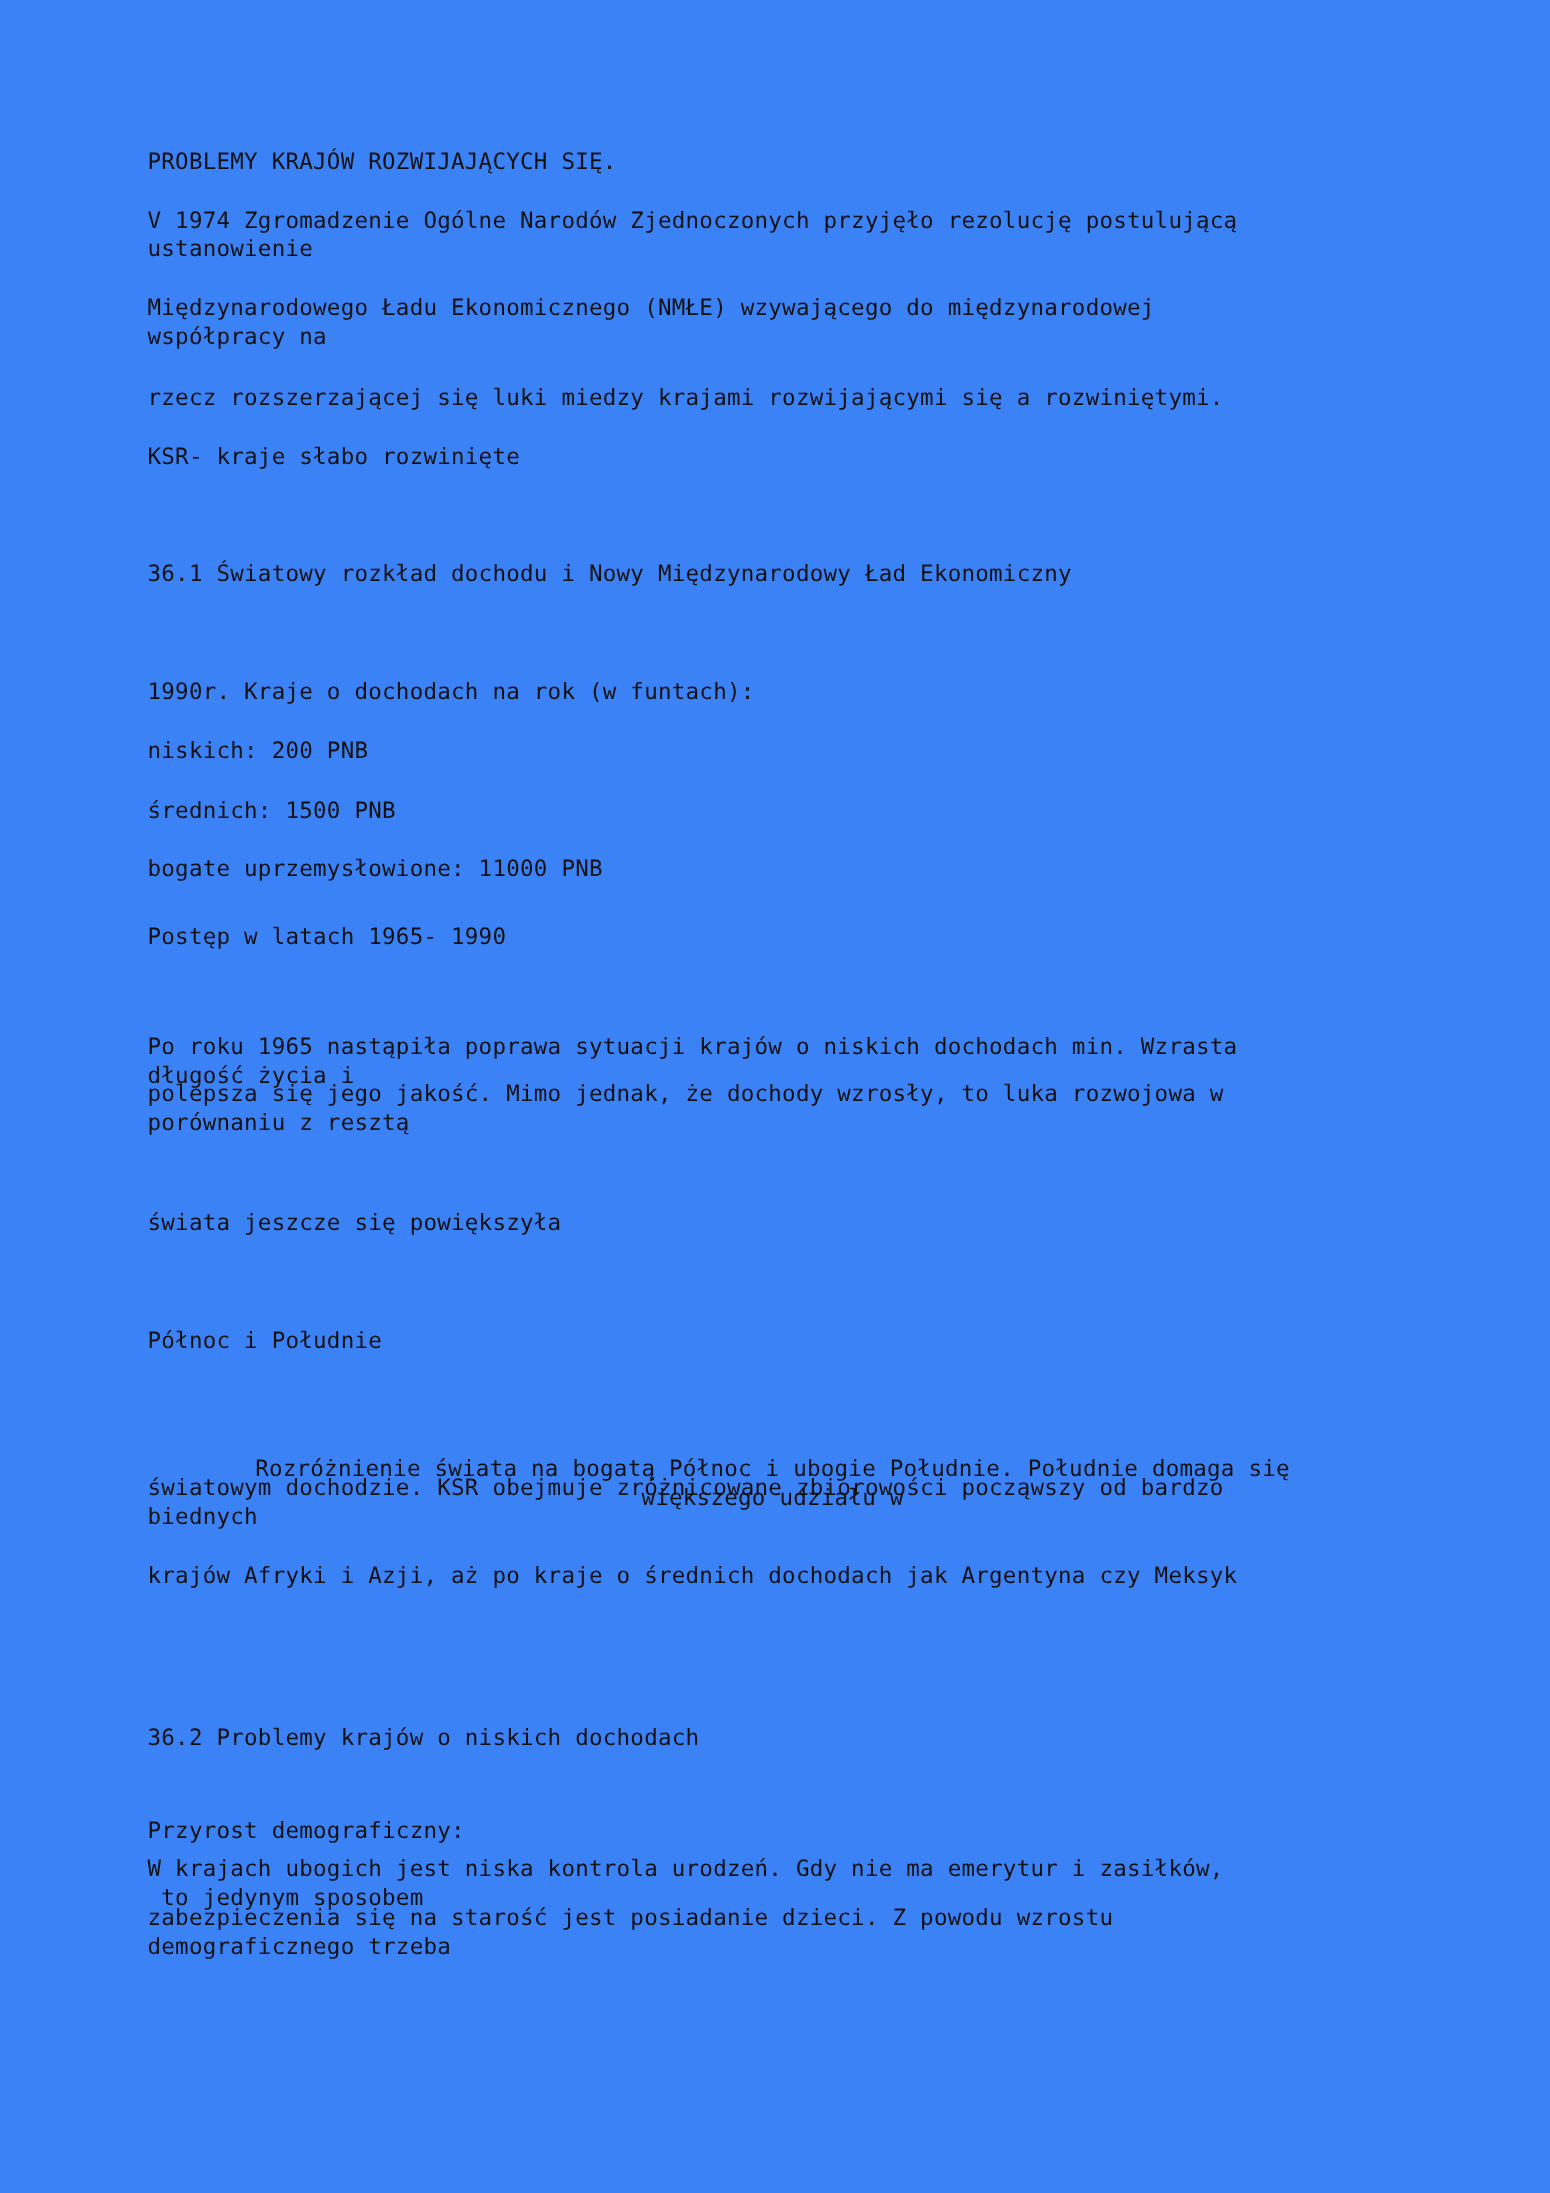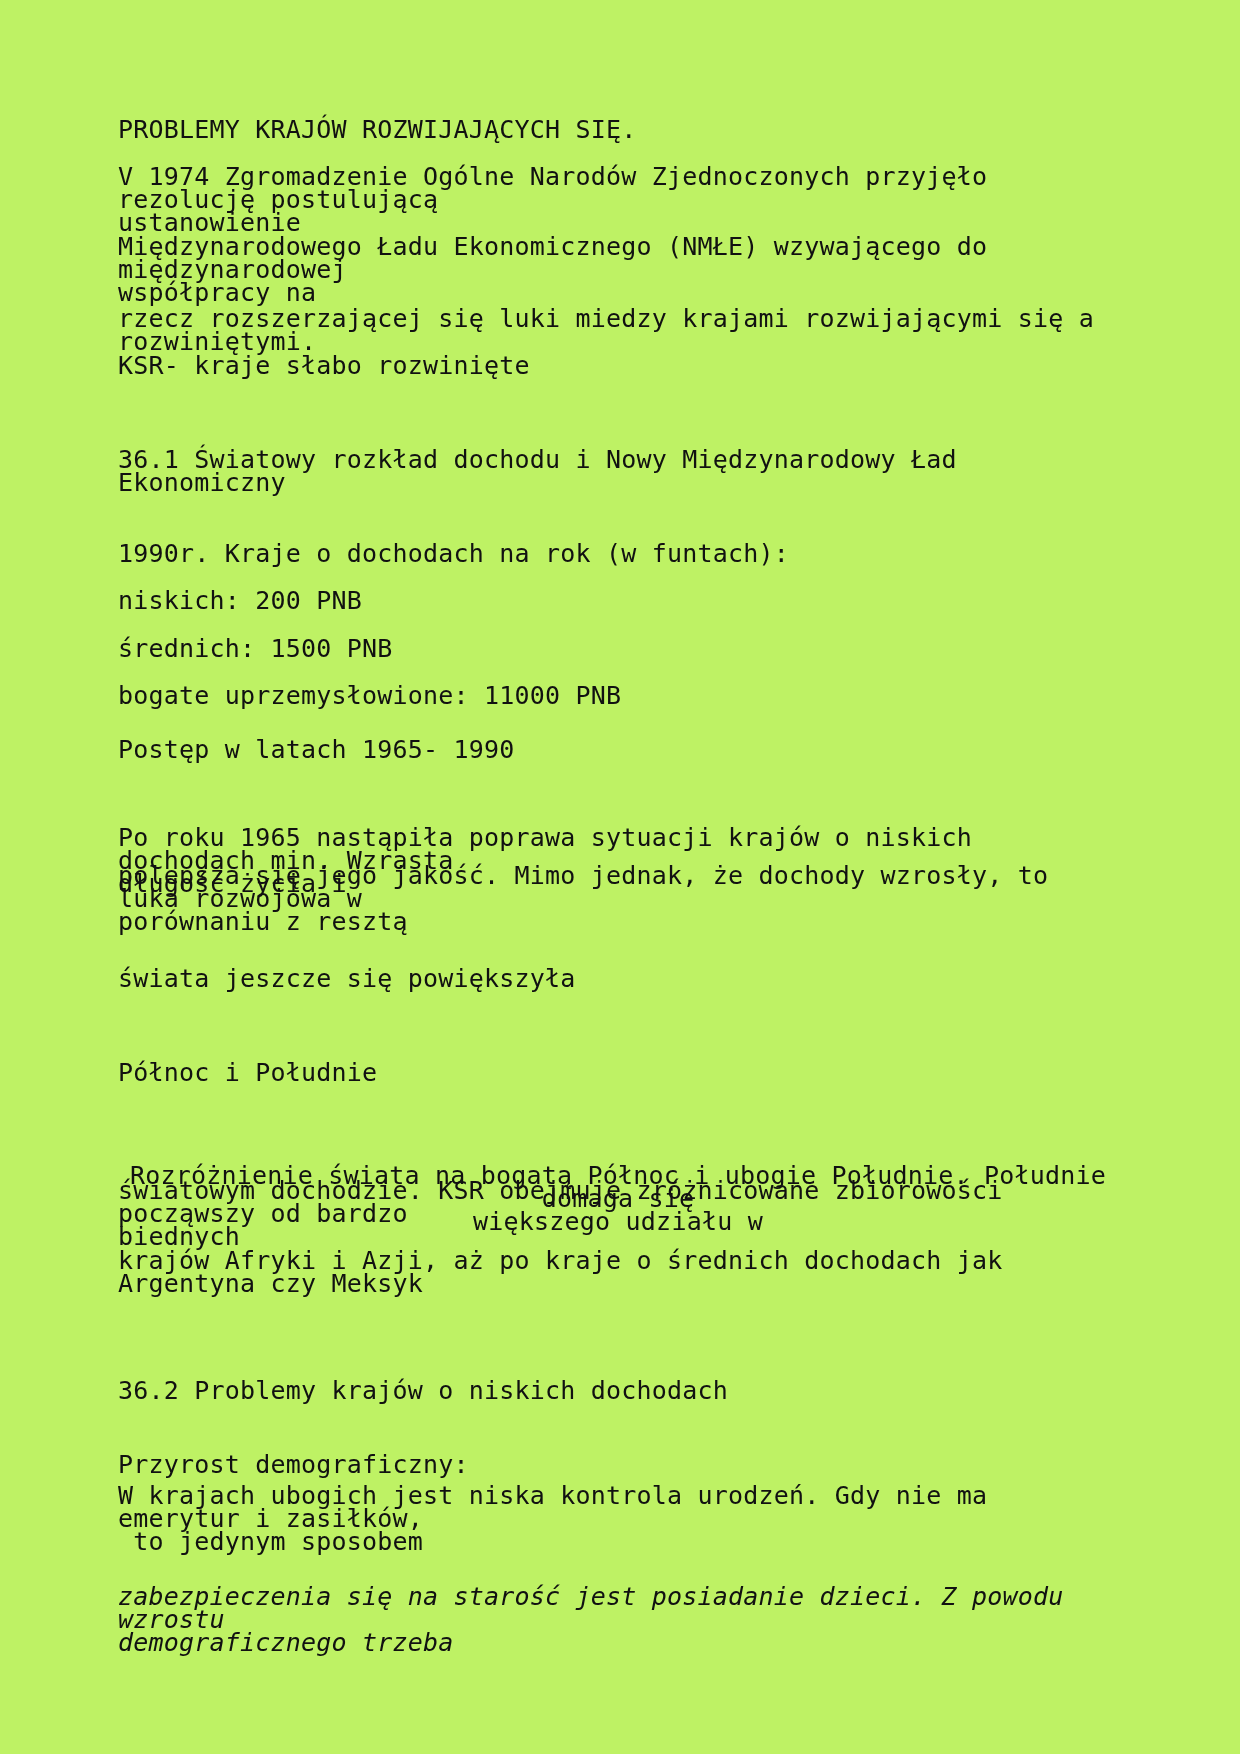"PROBLEMY KRAJÓW ROZWIJAJĄCYCH SIĘ." .page { background: #bef264 -> #3b82f6; font-size: 25px -> 18px }
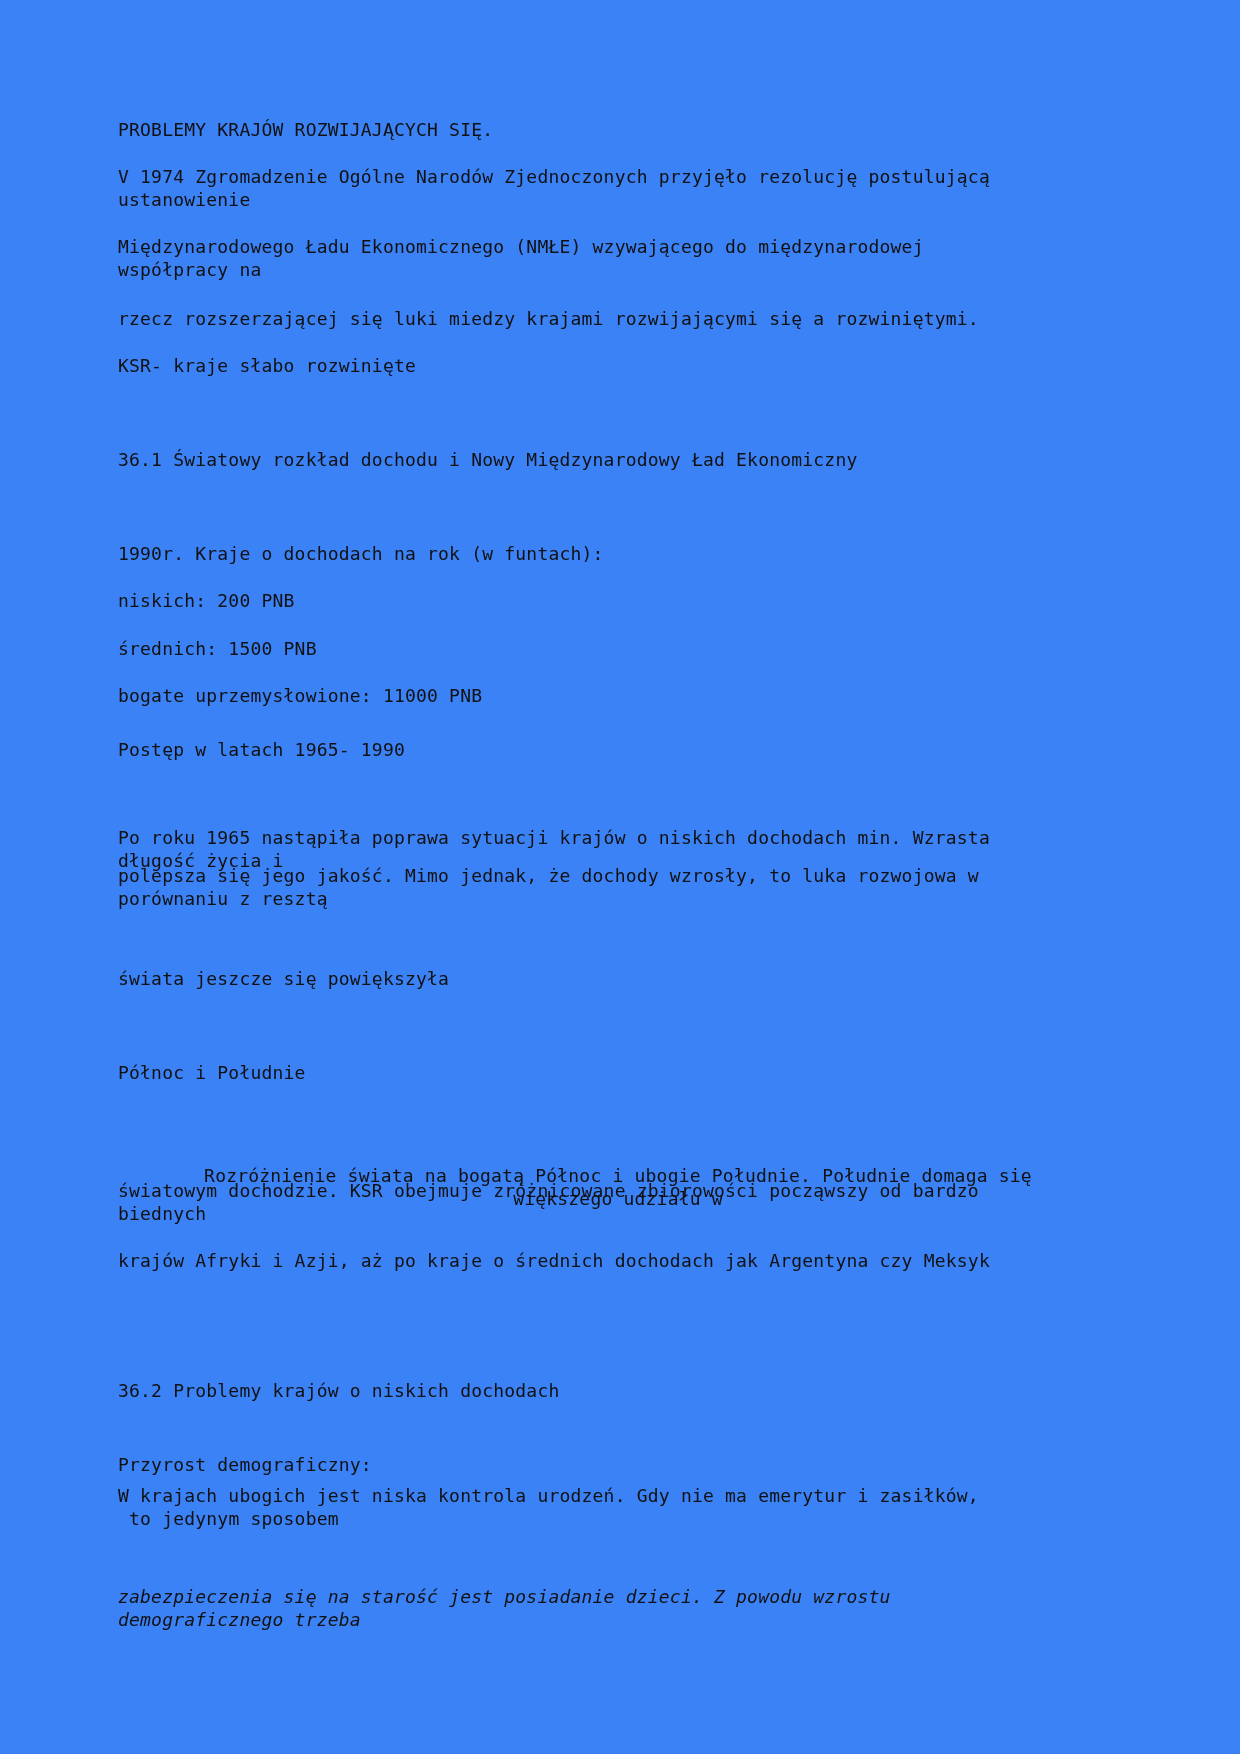"zabezpieczenia się na starość jest" div.line { font-style: italic -> none; top: 1585px -> 1523px }
